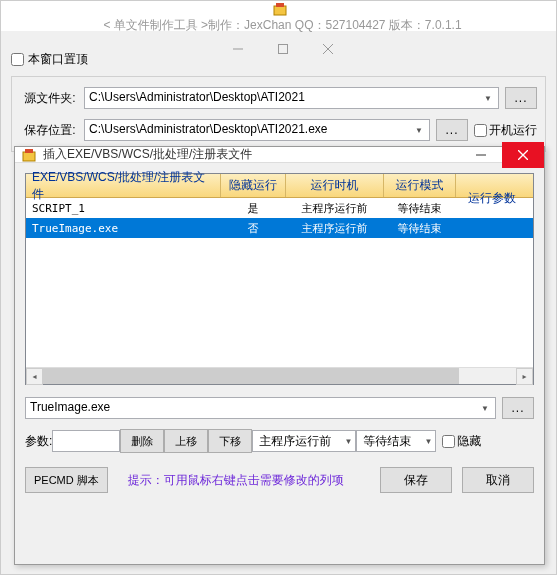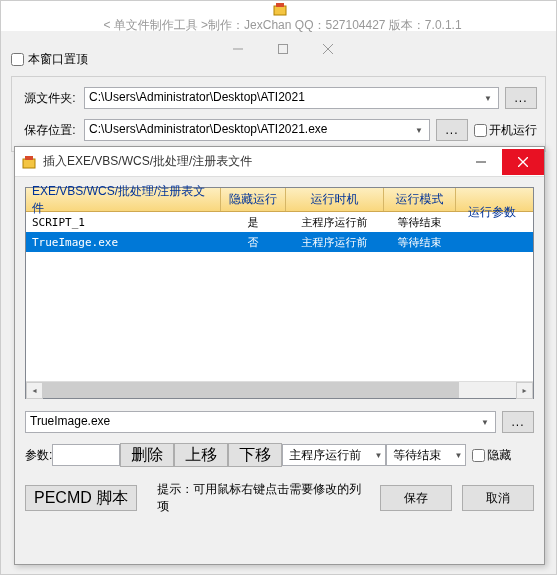"插入EXE/VBS/WCS/批处理/注册表文件" .dlg-title { height: 30px -> 16px }
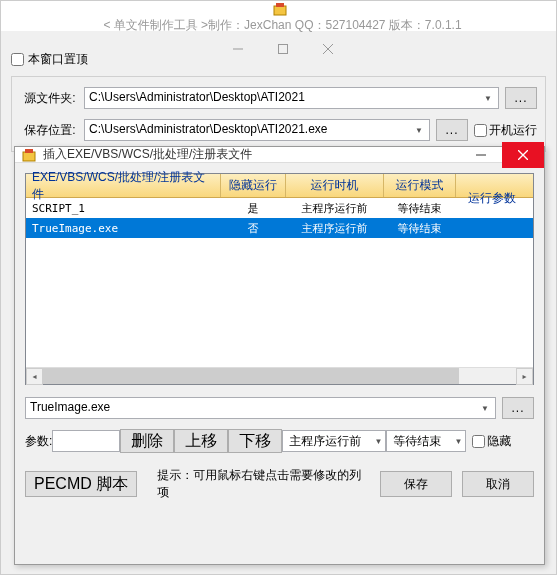"删除" .btn { font-size: 16px -> 11px }
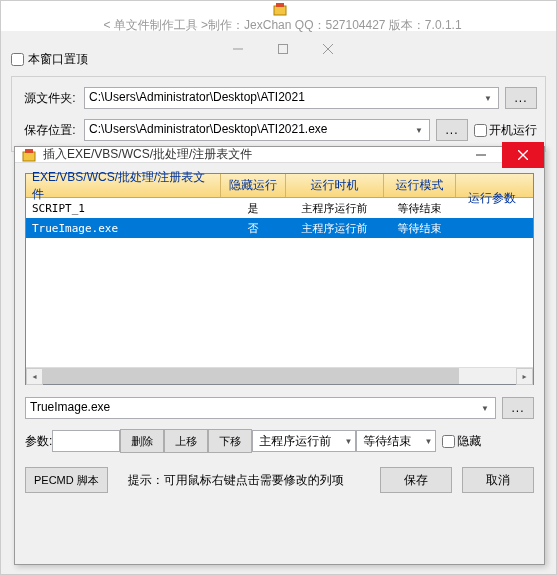"提示：可用鼠标右键点击需要修改的列项" .hint { color: #000000 -> #6d28d9 }
